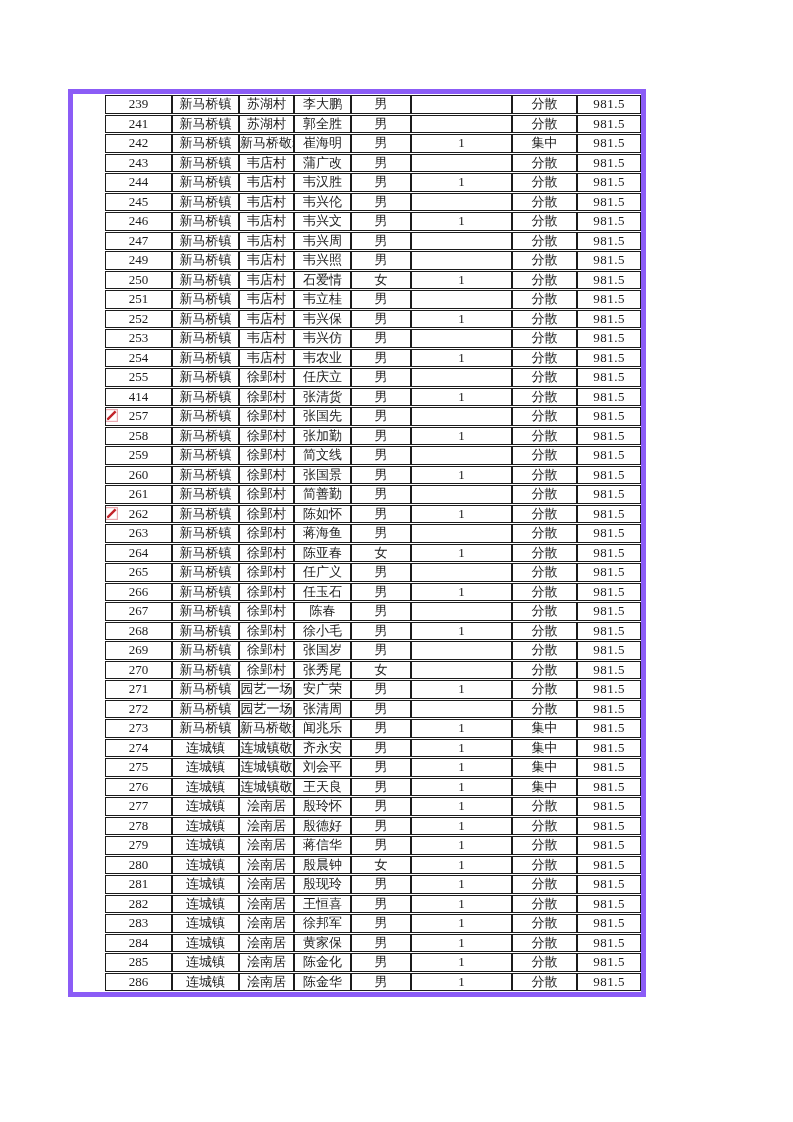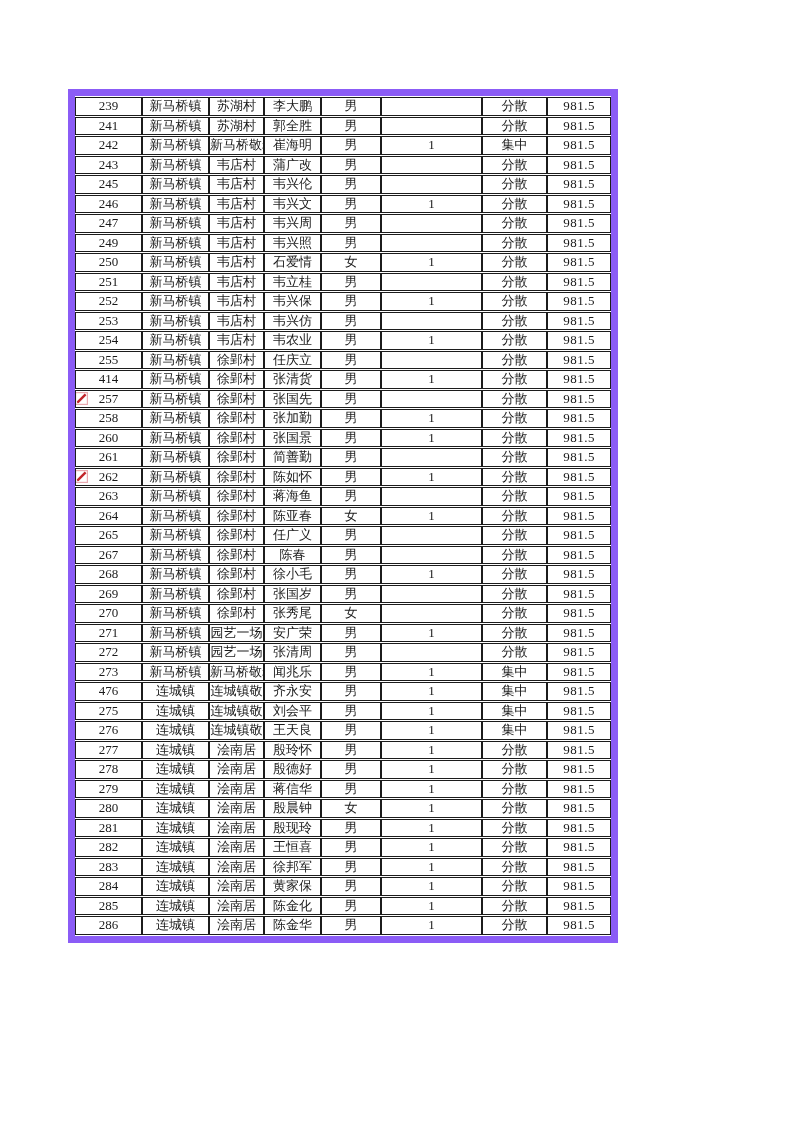"239" table.roster { border: 7px solid #8b5cf6 -> 5px solid #8b5cf6; padding-left: none -> 32px }
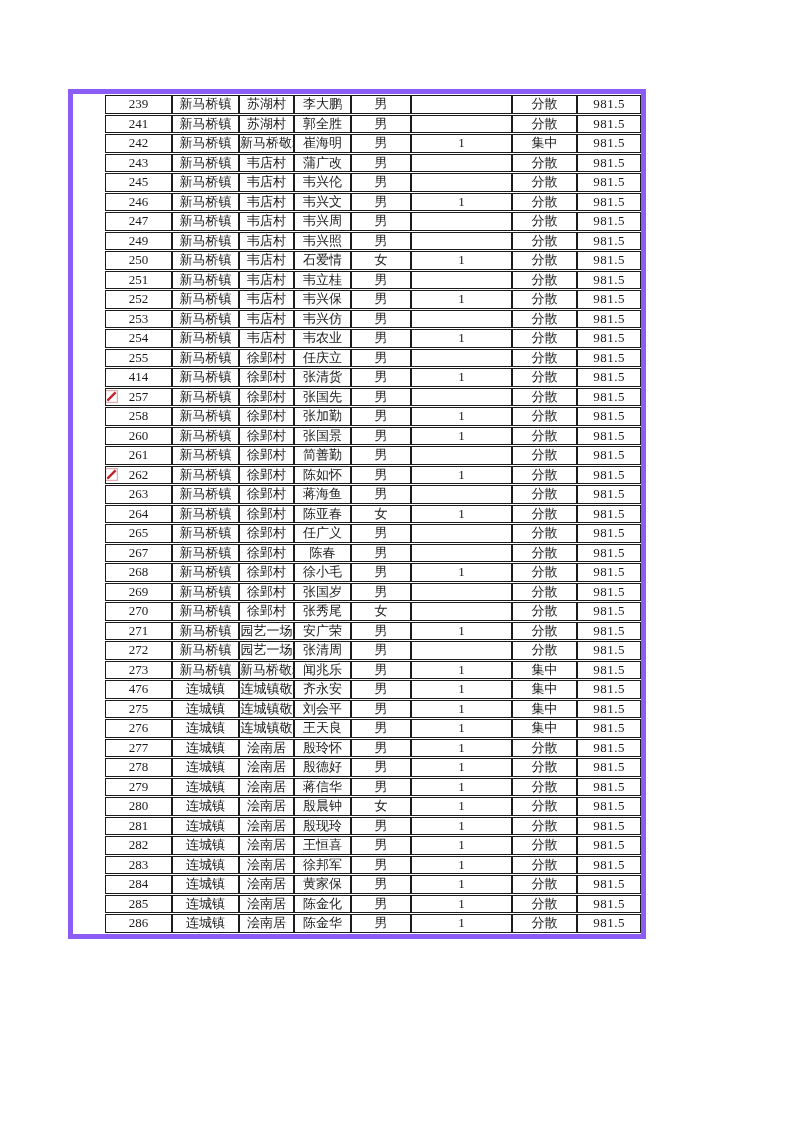"244" tr { html: none -> <tr> <td>244</td> <td>新马桥镇</td> <td>韦店村</td> <td>韦汉胜</td> <td>男</td> <td>1</td> <td>分散</td> <td>981.5</td> </tr> }
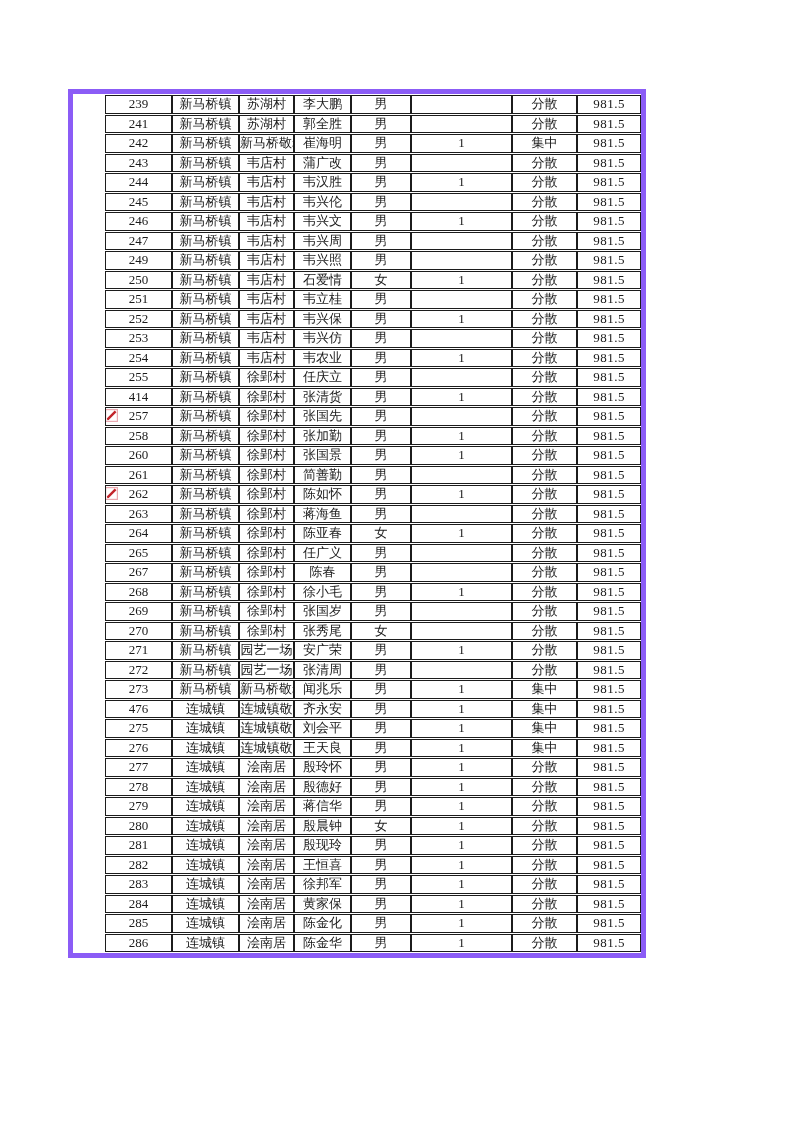"259" tr { html: none -> <tr> <td>259</td> <td>新马桥镇</td> <td>徐郢村</td> <td>简文线</td> <td>男</td> <td></td> <td>分散</td> <td>981.5</td> </tr> }
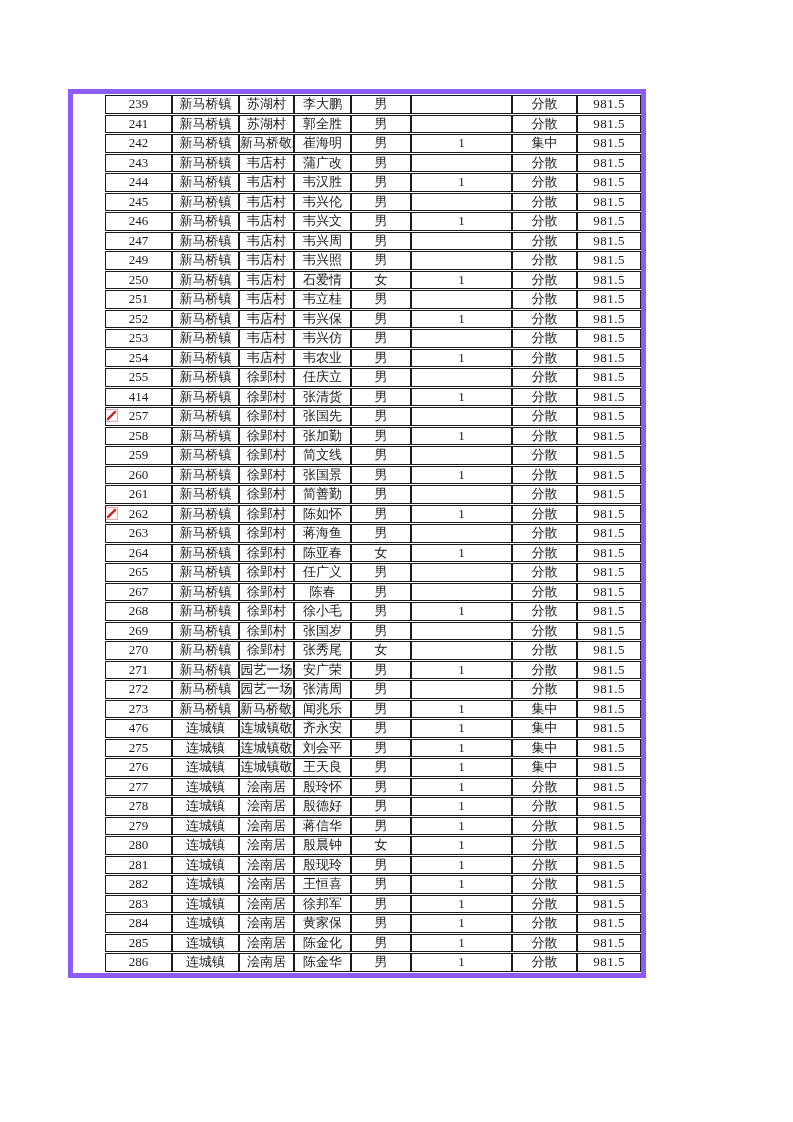"266" tr { html: none -> <tr> <td>266</td> <td>新马桥镇</td> <td>徐郢村</td> <td>任玉石</td> <td>男</td> <td>1</td> <td>分散</td> <td>981.5</td> </tr> }
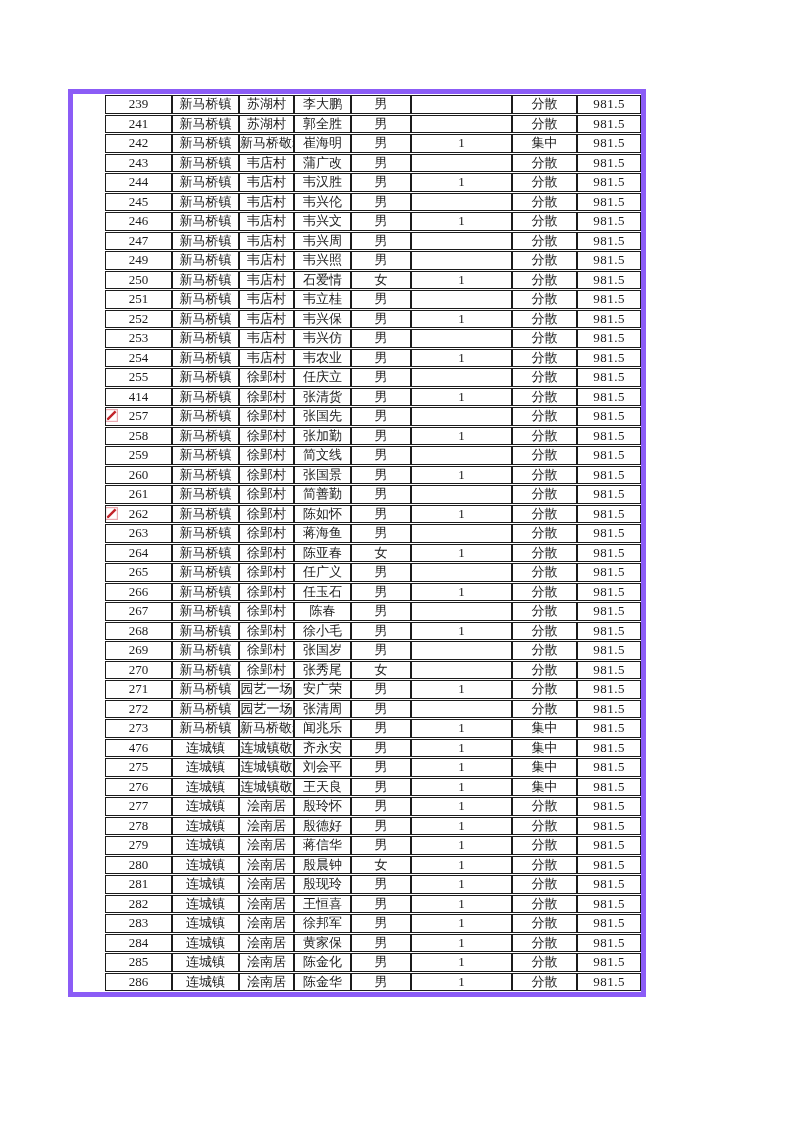"476" td.c0 { text: 476 -> 274 }
